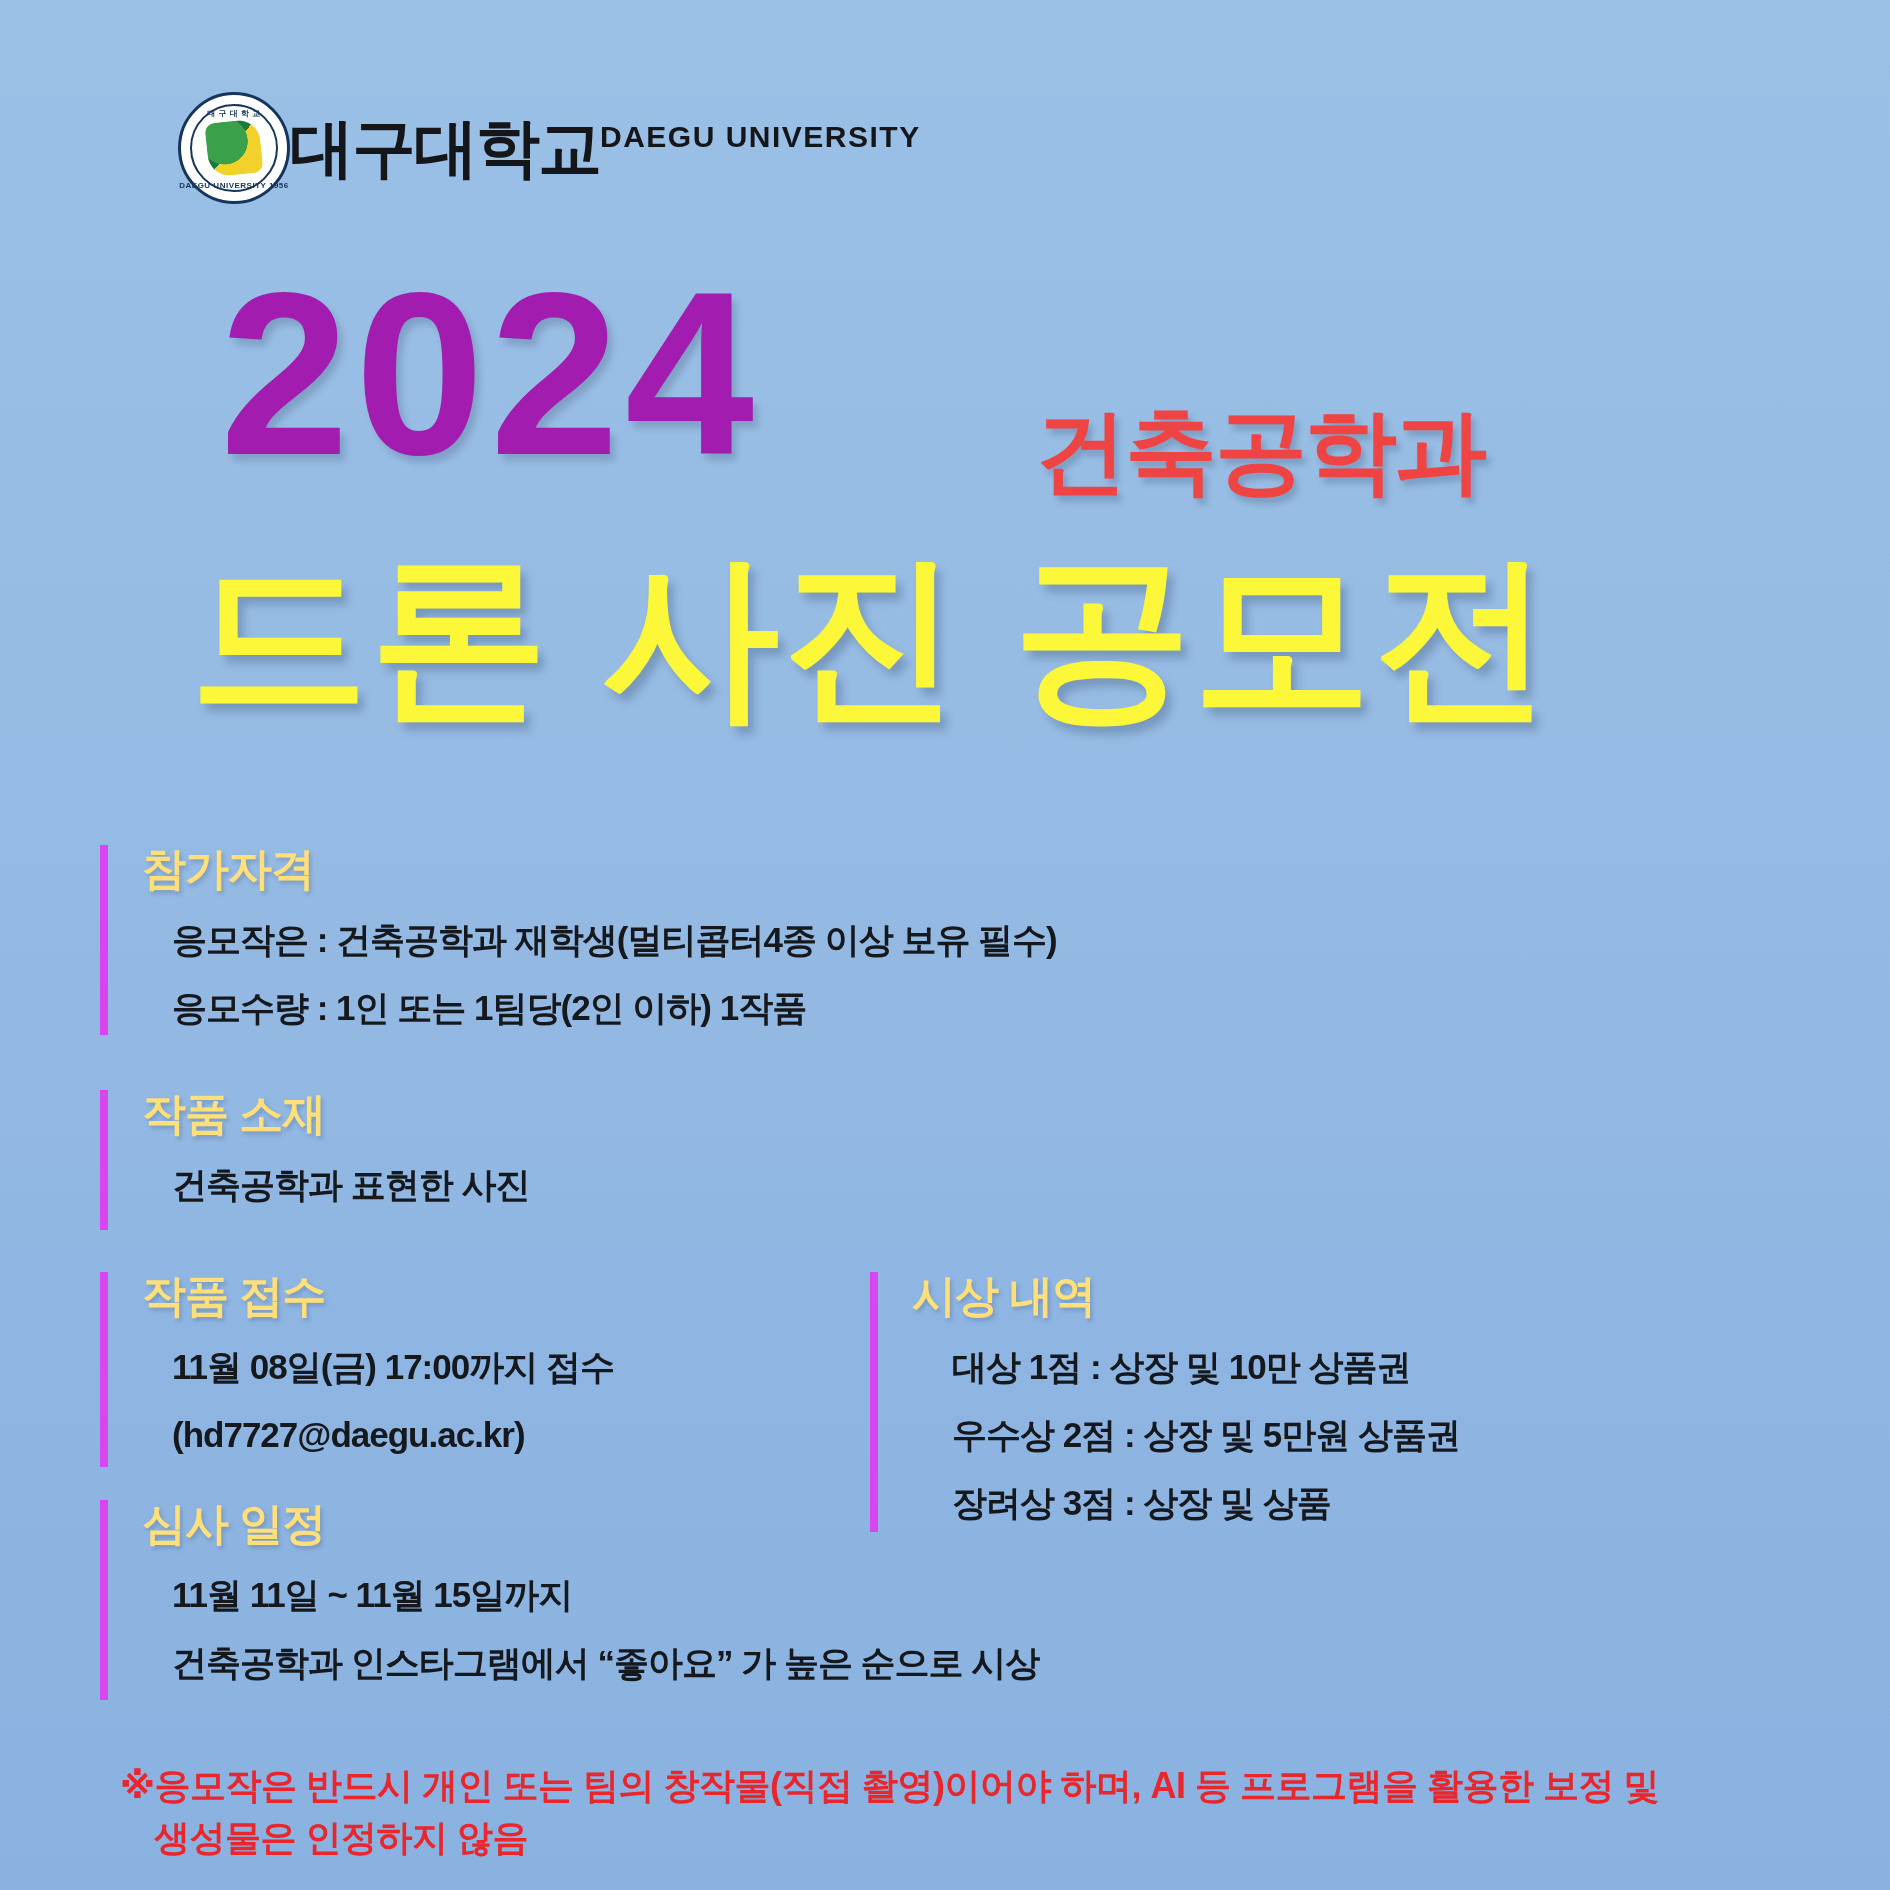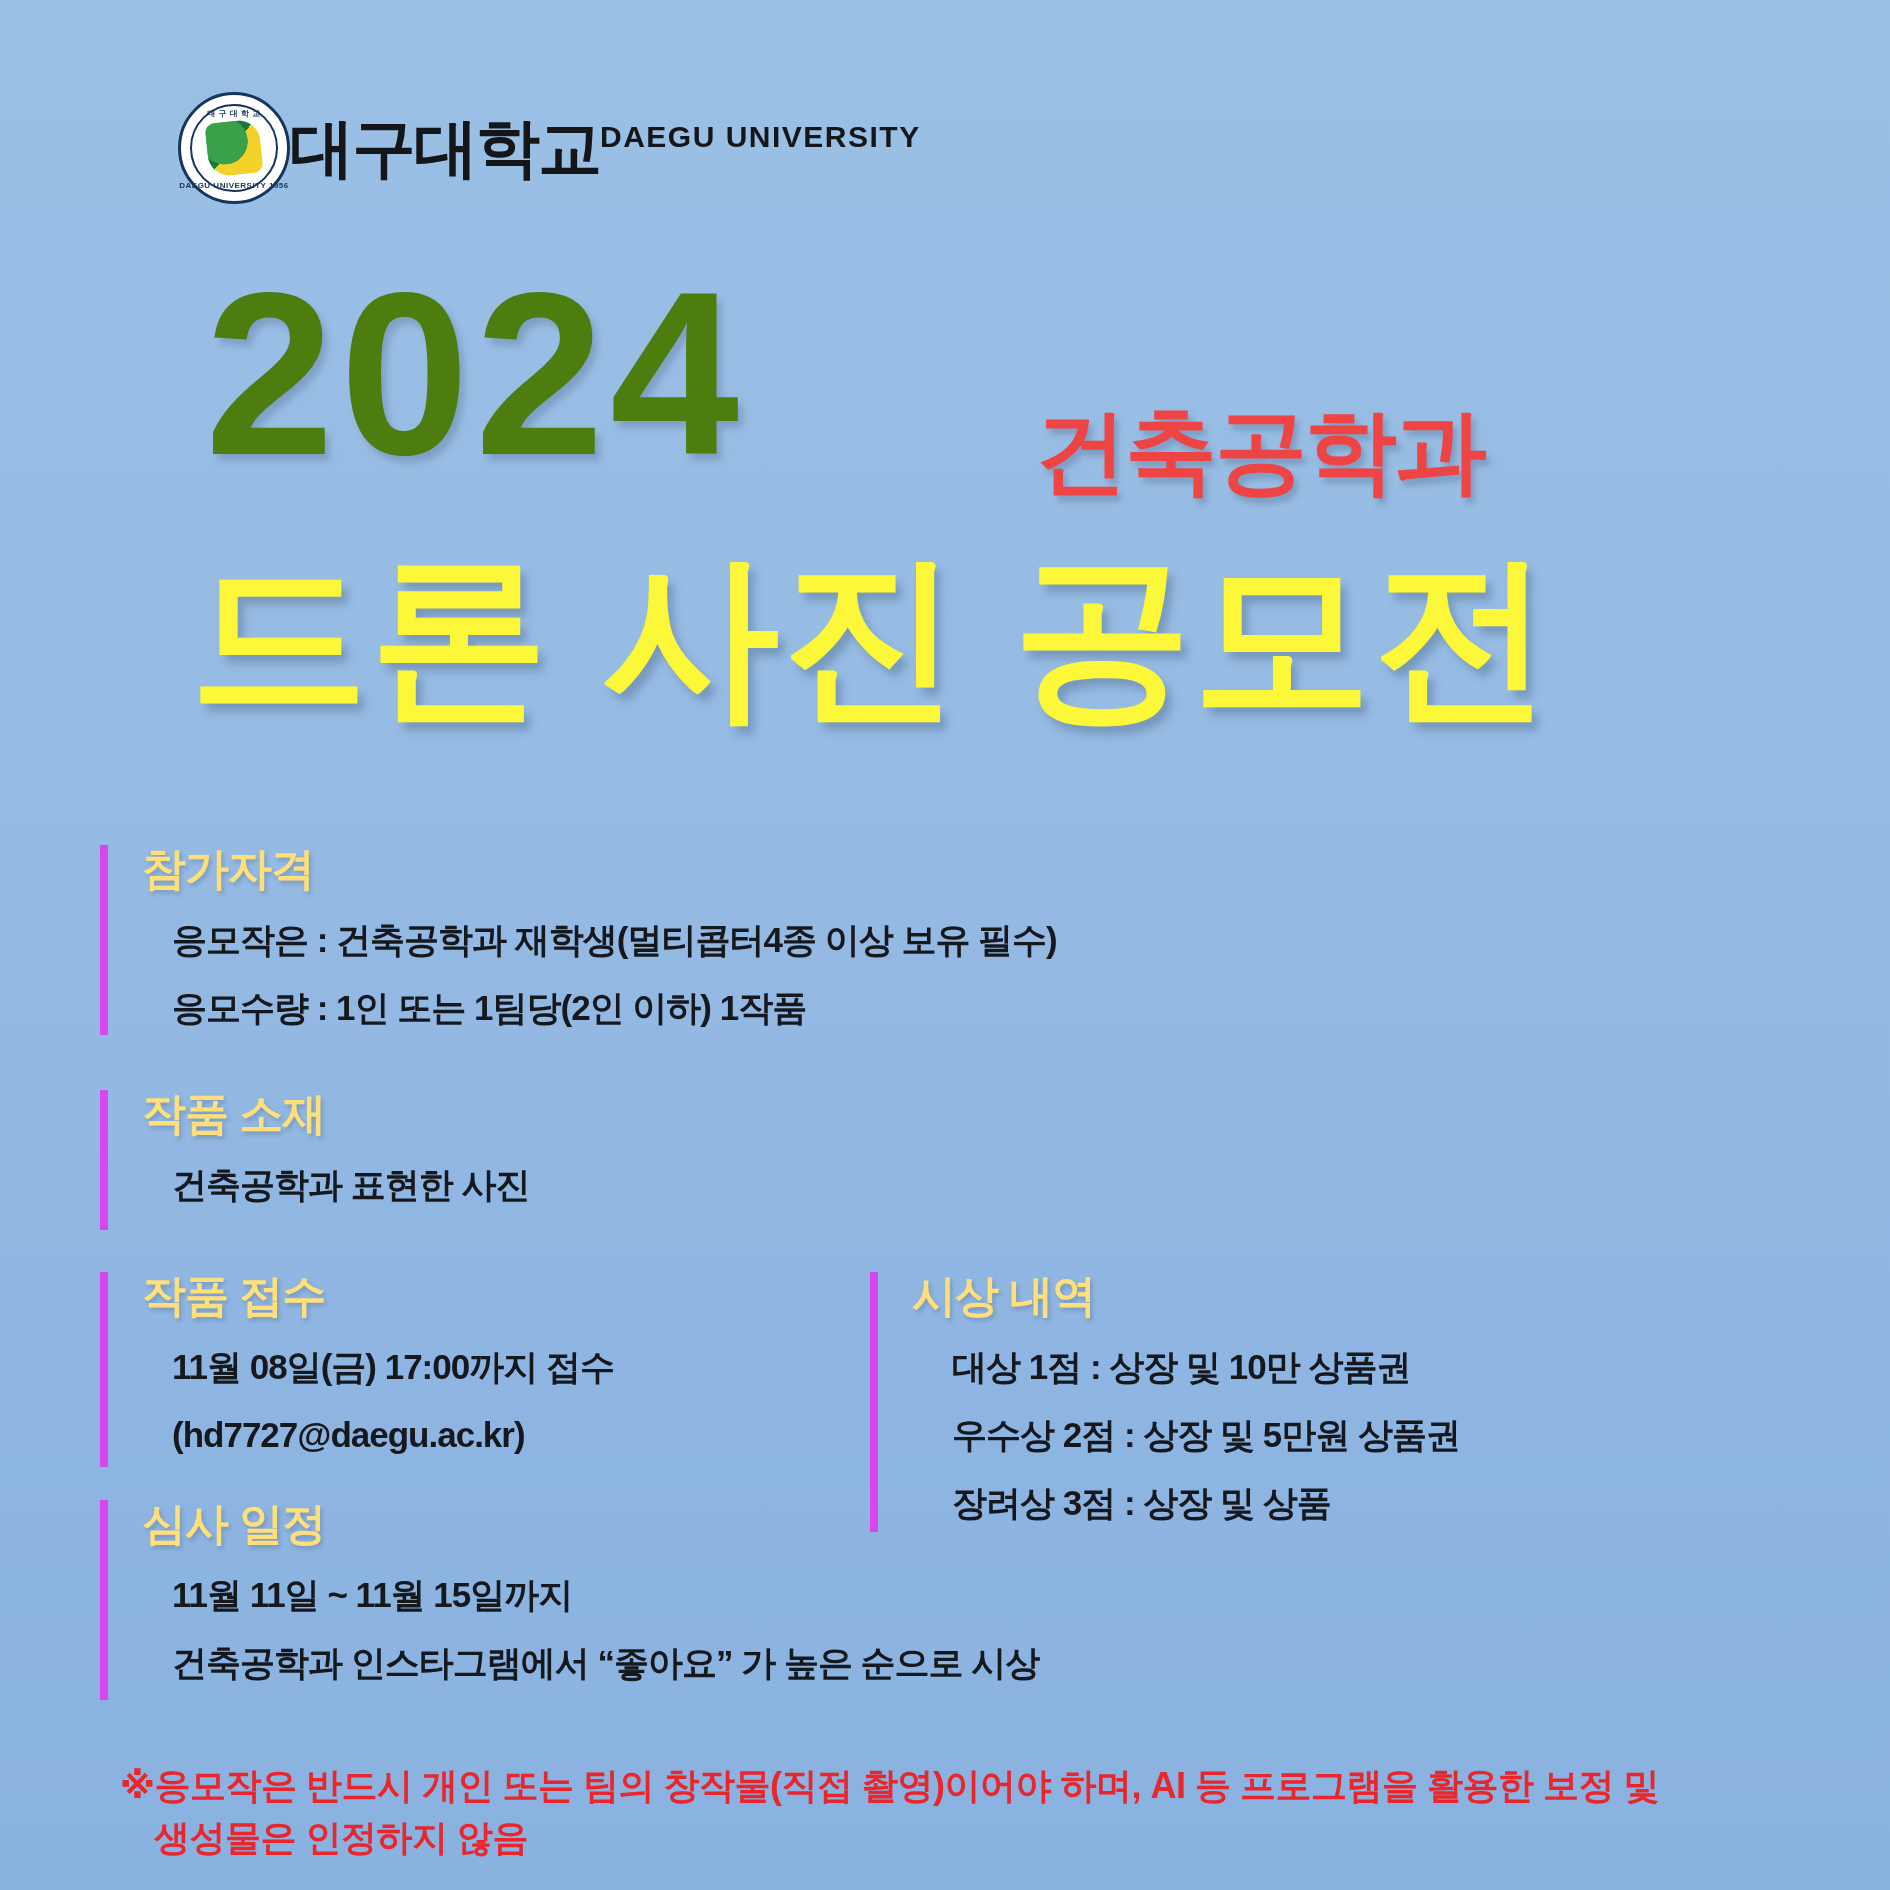"2024" .title-year { color: #4d7c0f -> #a21caf; left: 205px -> 220px }
